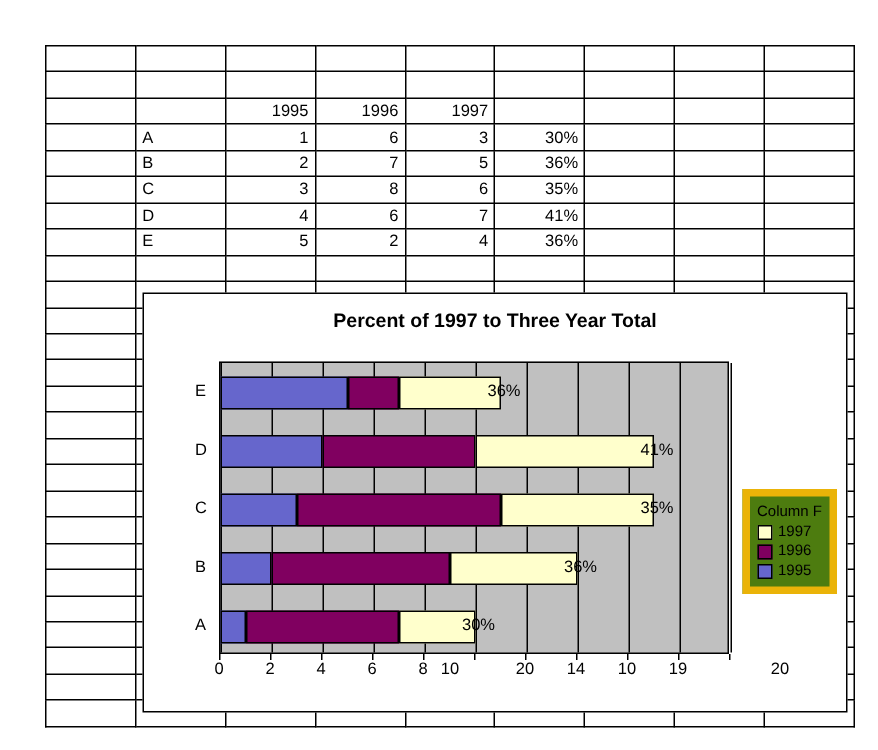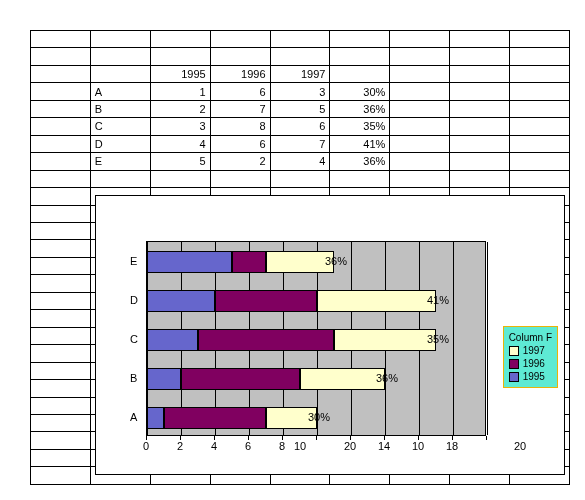"Percent of 1997 to Three" div.chart-title { html: none -> <div>Percent of 1997 to Three Year Total</div> }
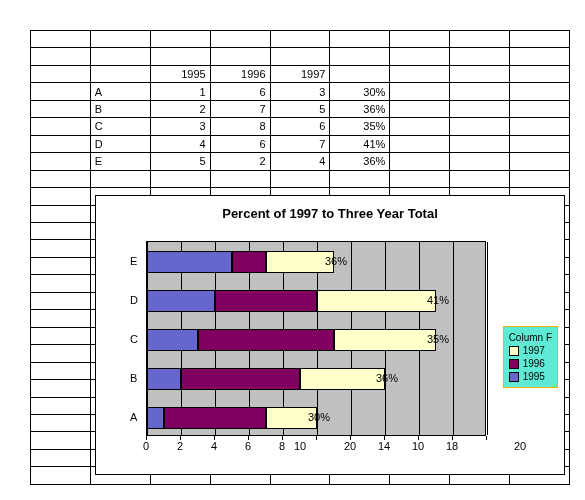"Column F" .legend { background: #5eead4 -> #4d7c0f; border: 1px solid #eab308 -> 5px solid #eab308 }
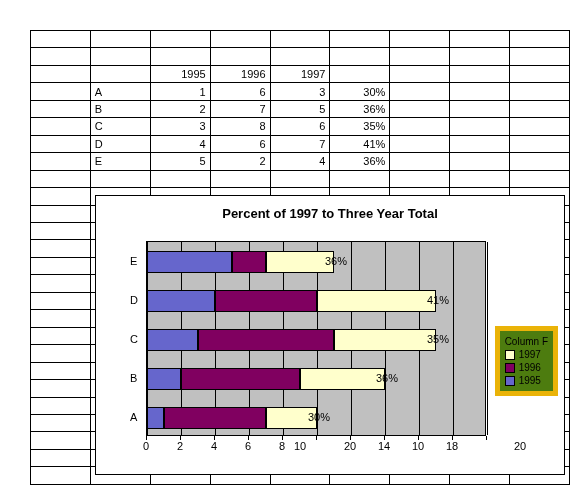"18" div.x-tick { text: 18 -> 19 }
